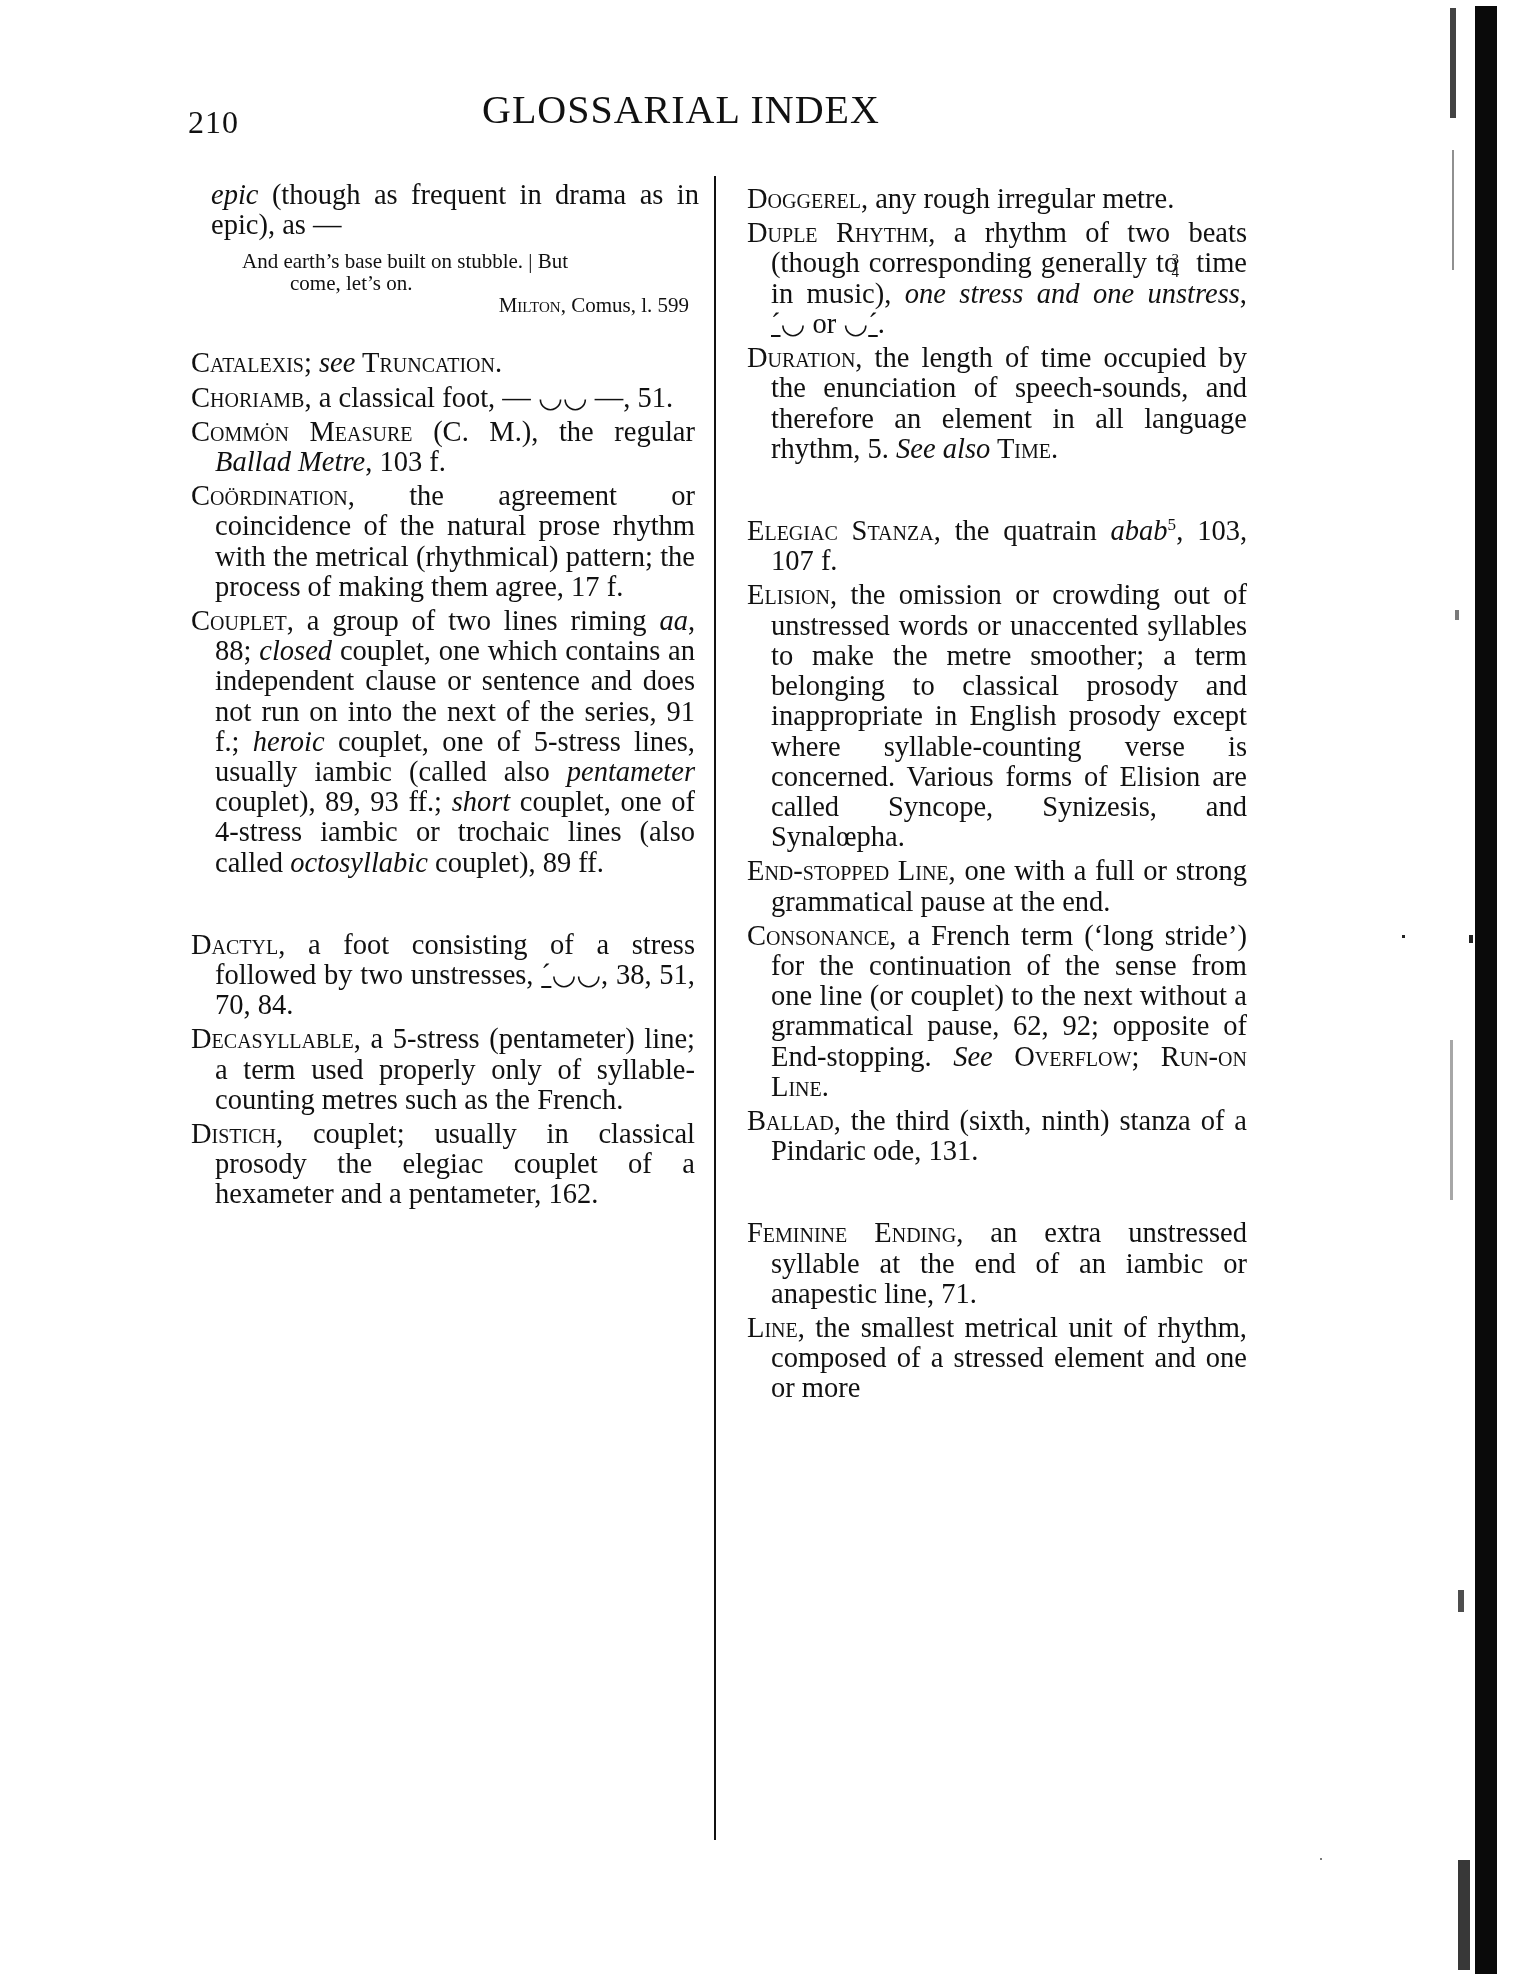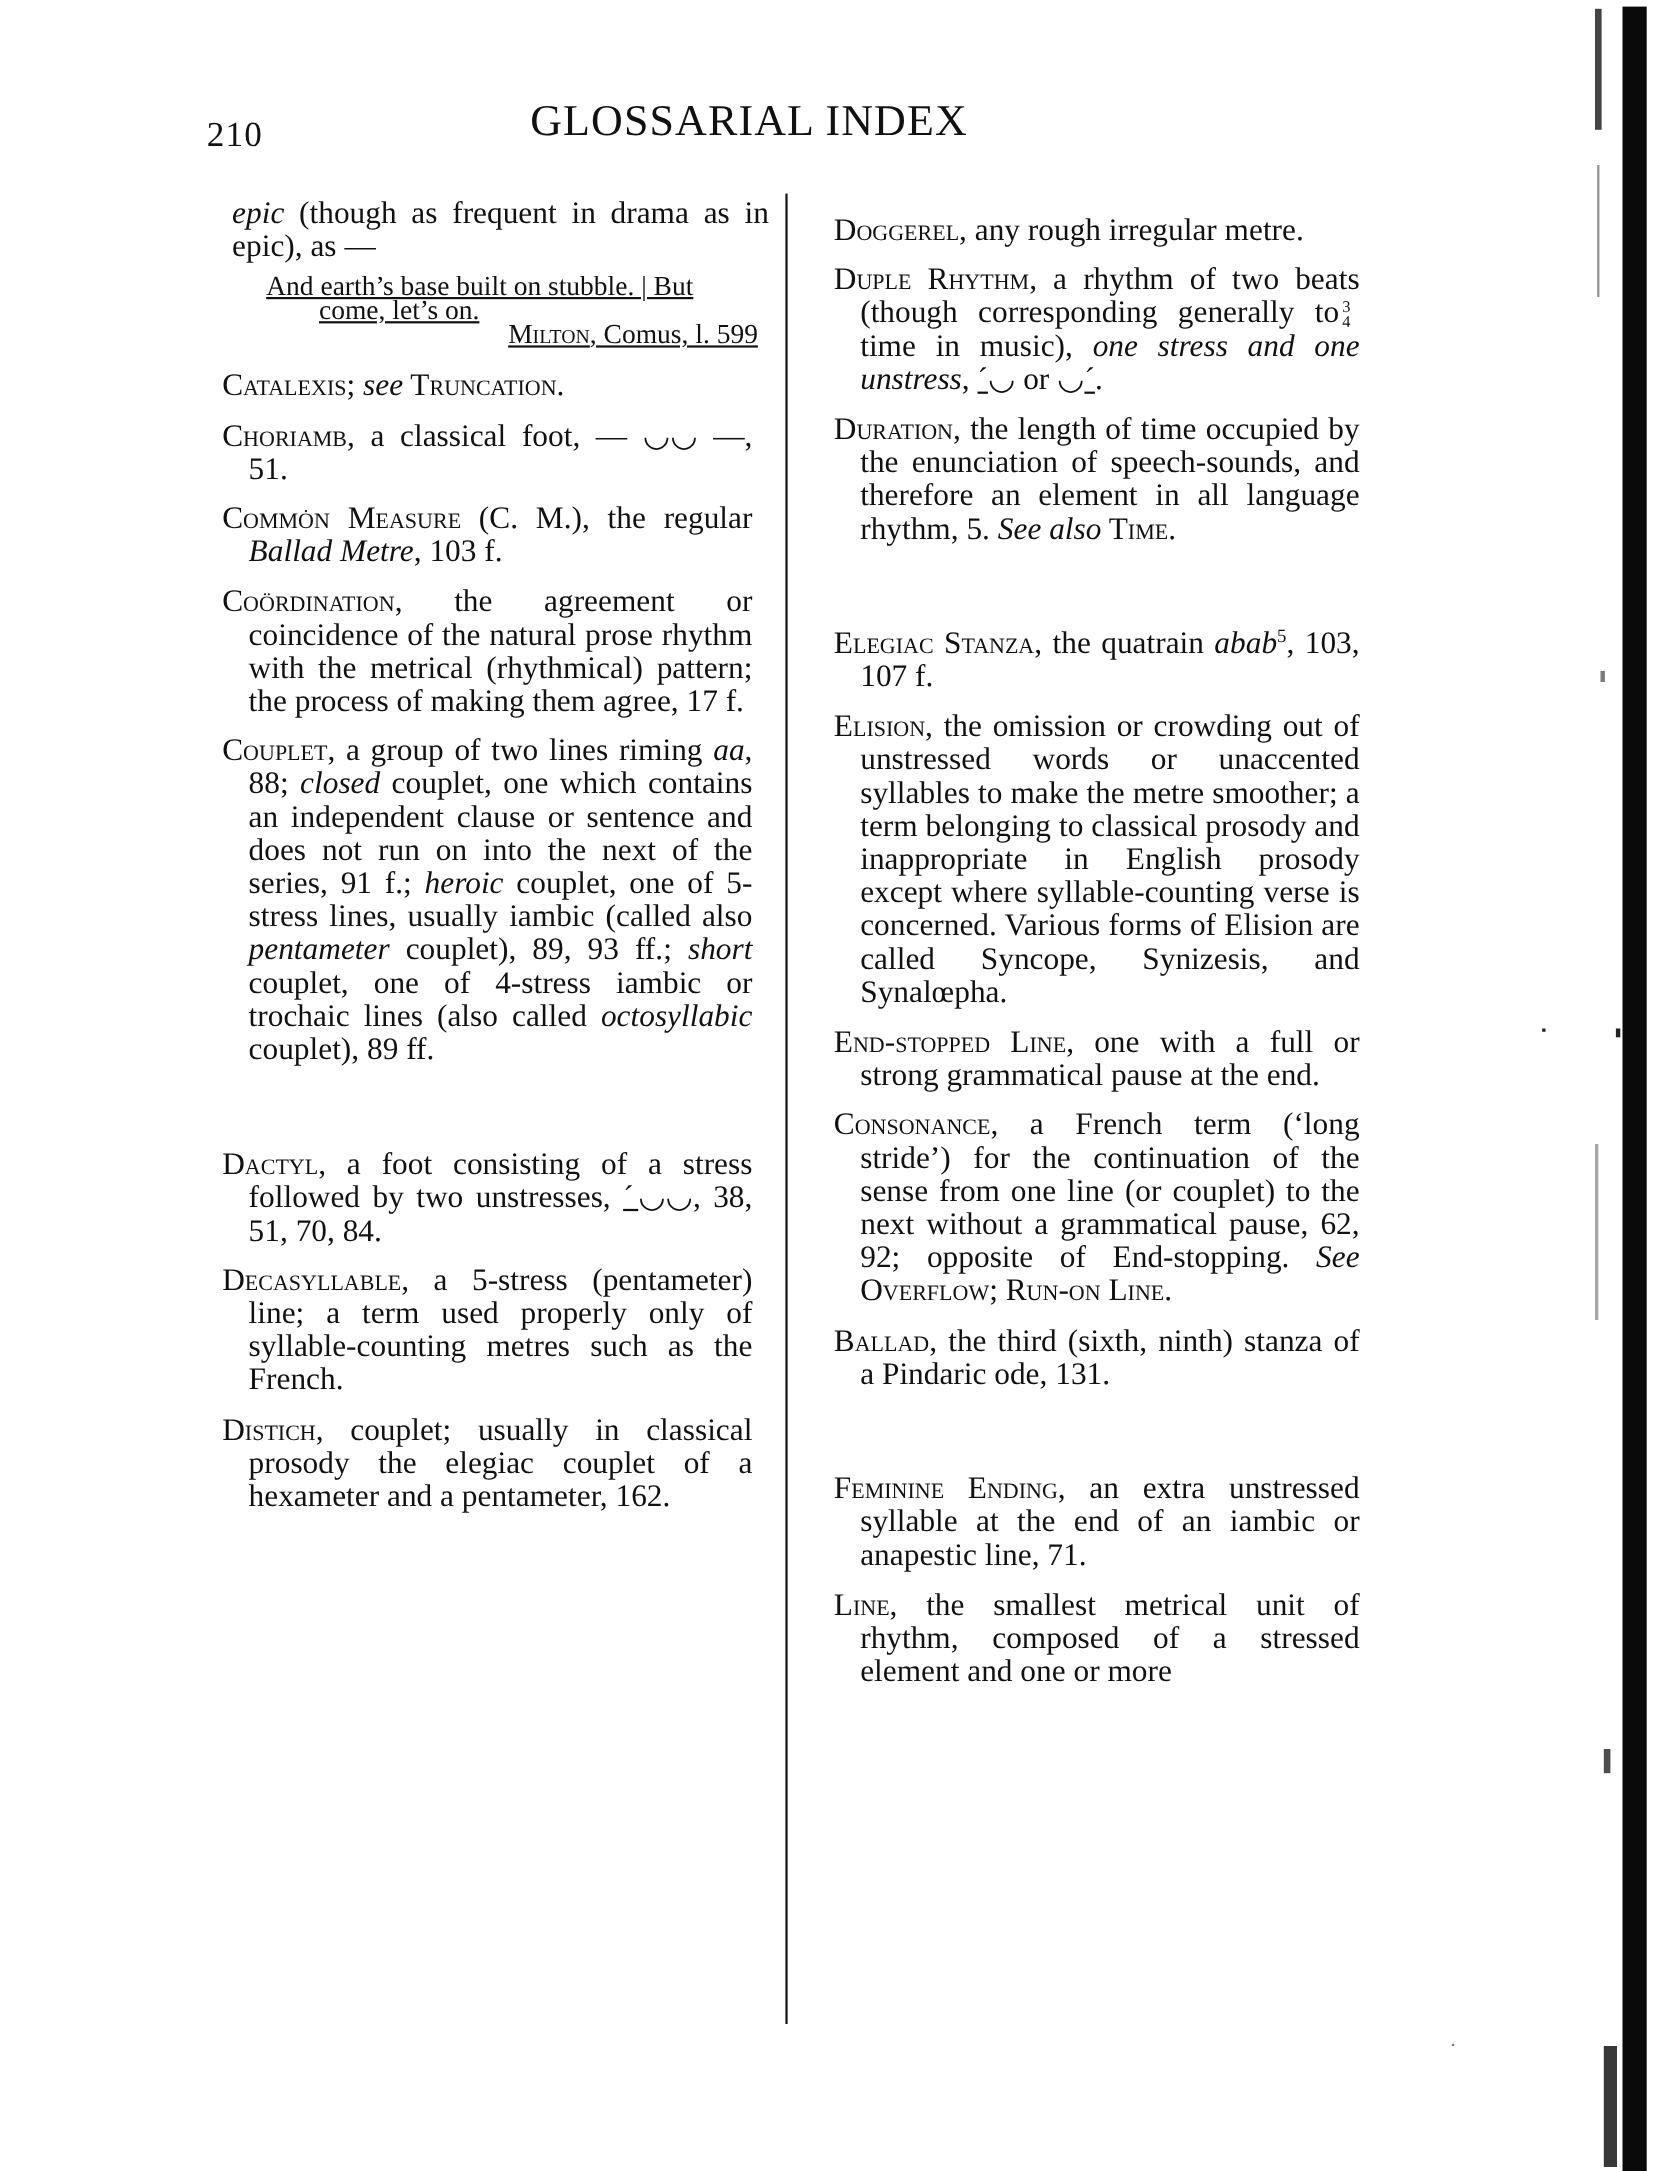"Doggerel, any rough irregular metre." .entry { margin: 15px -> 4px }
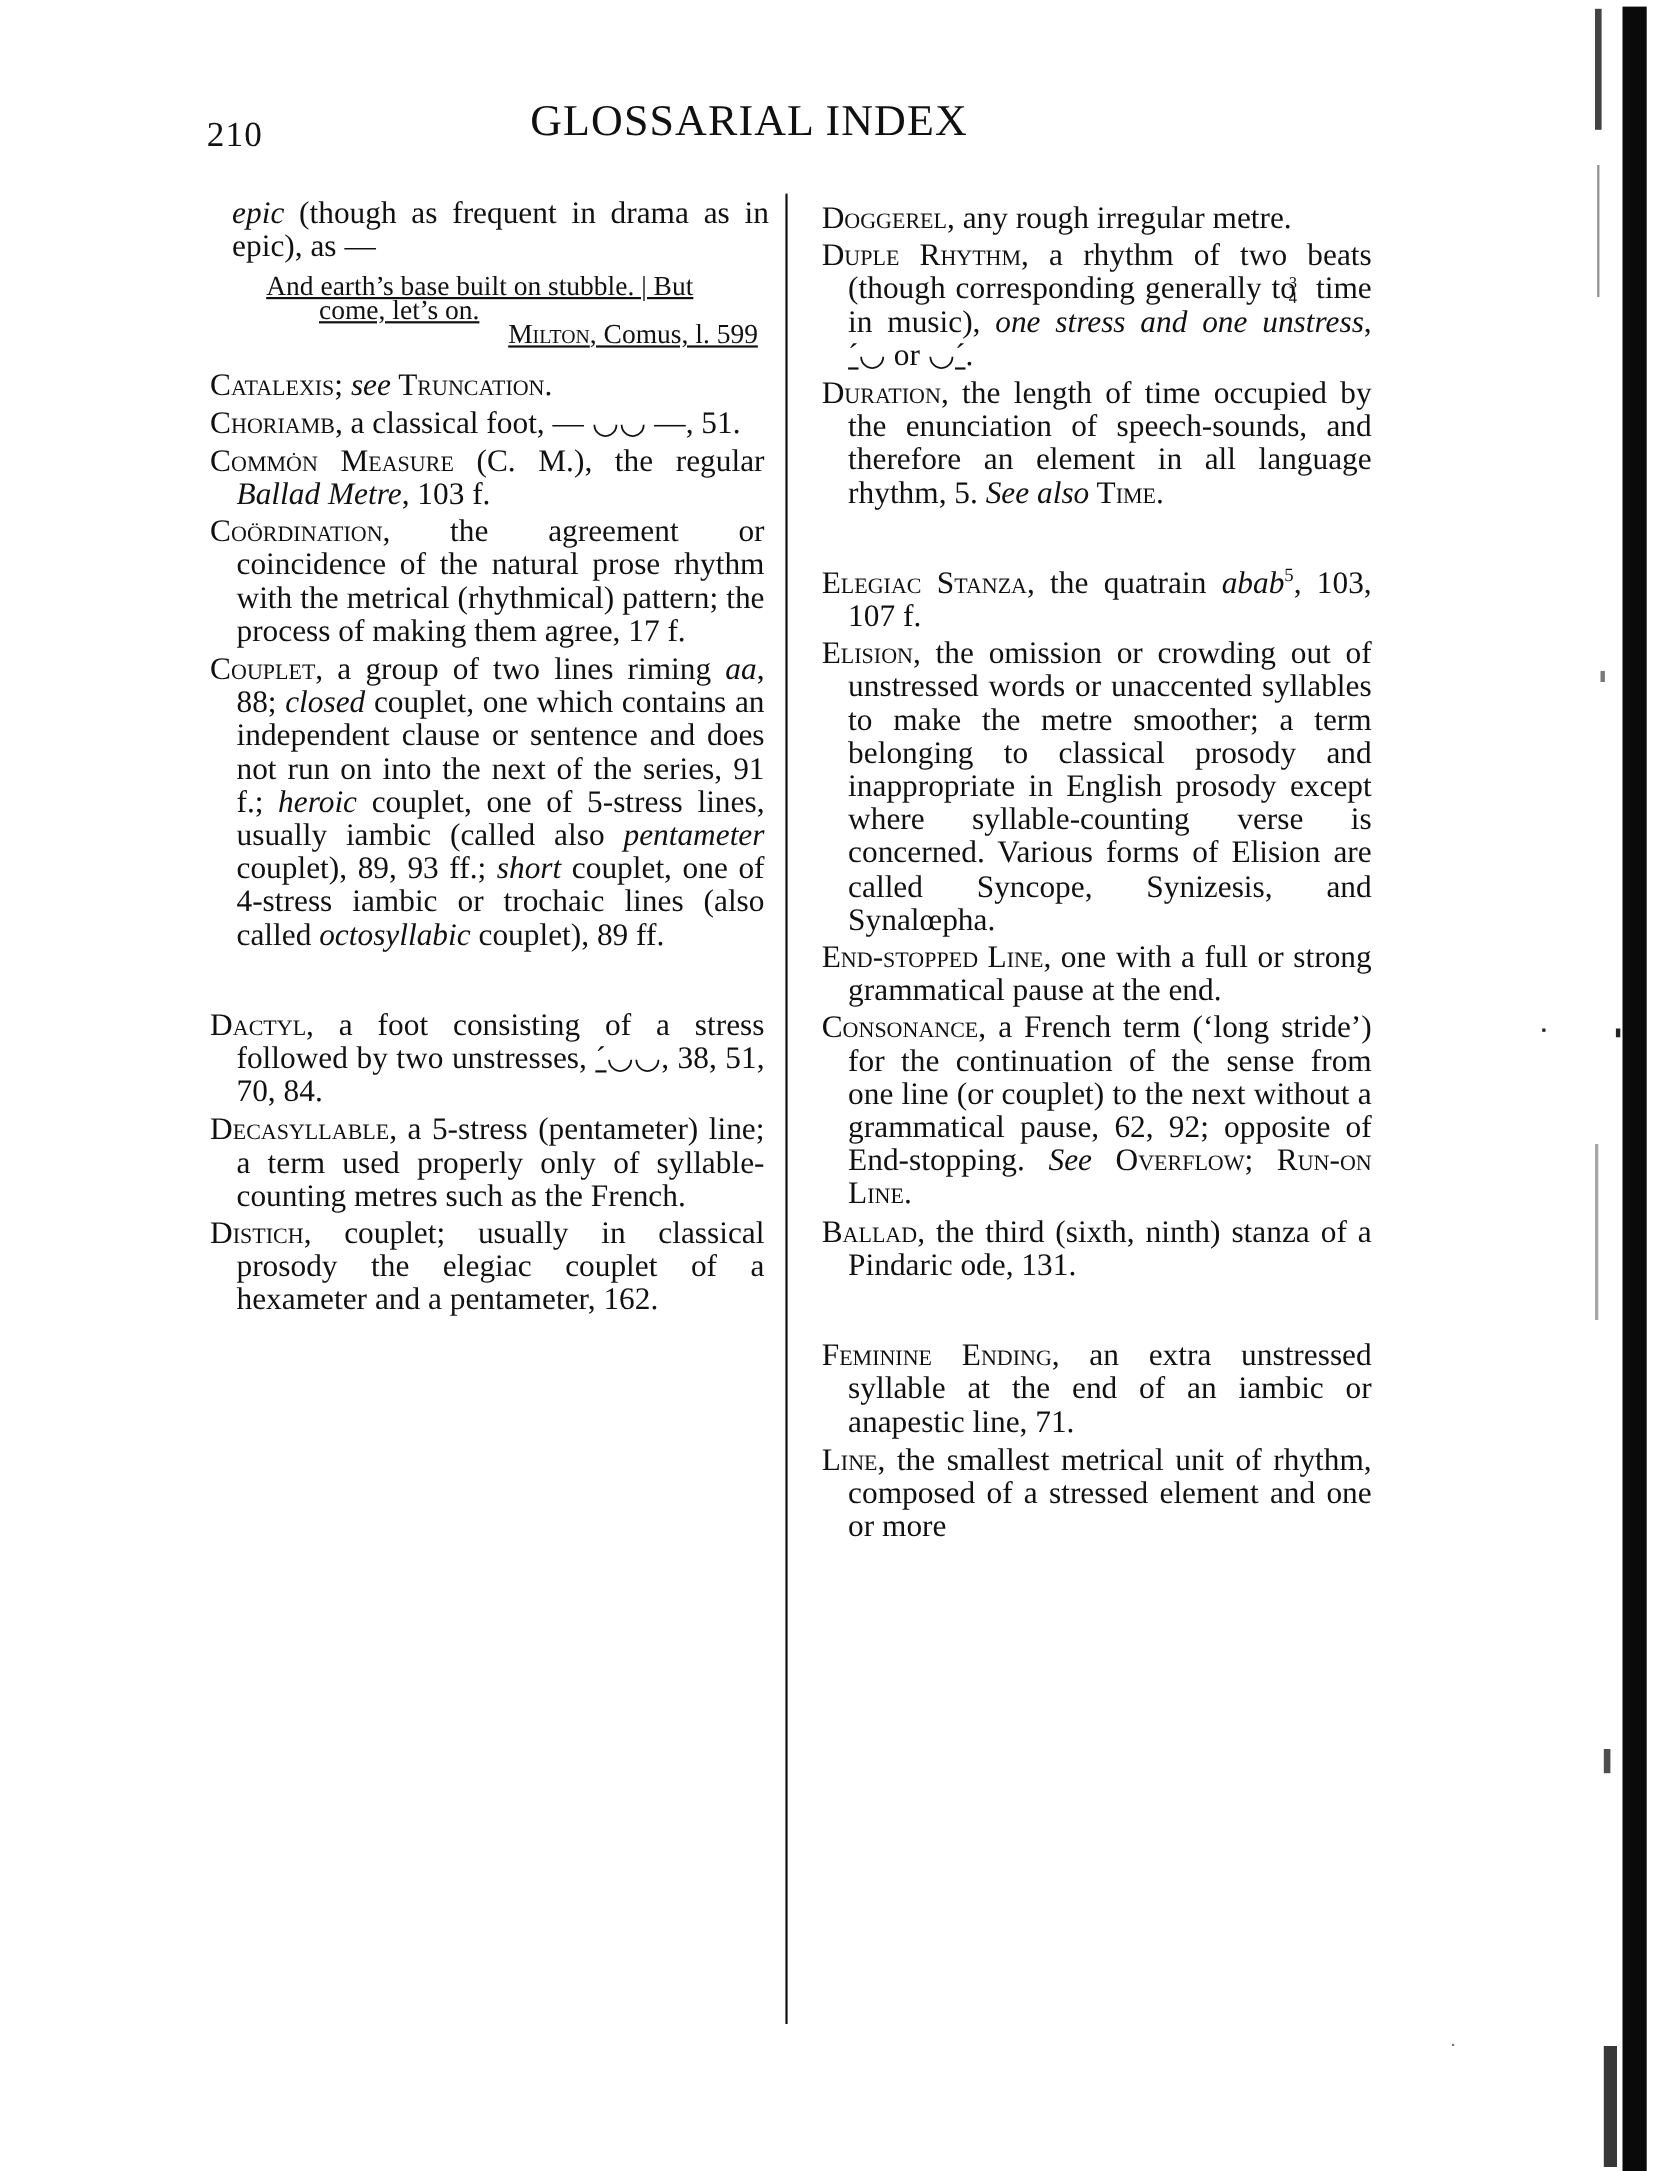"And earth’s base built on" .quote { font-size: 25px -> 21px; margin: 10px 0 20px 0 -> 10px 0 32px 0; text-decoration: underline -> none }
